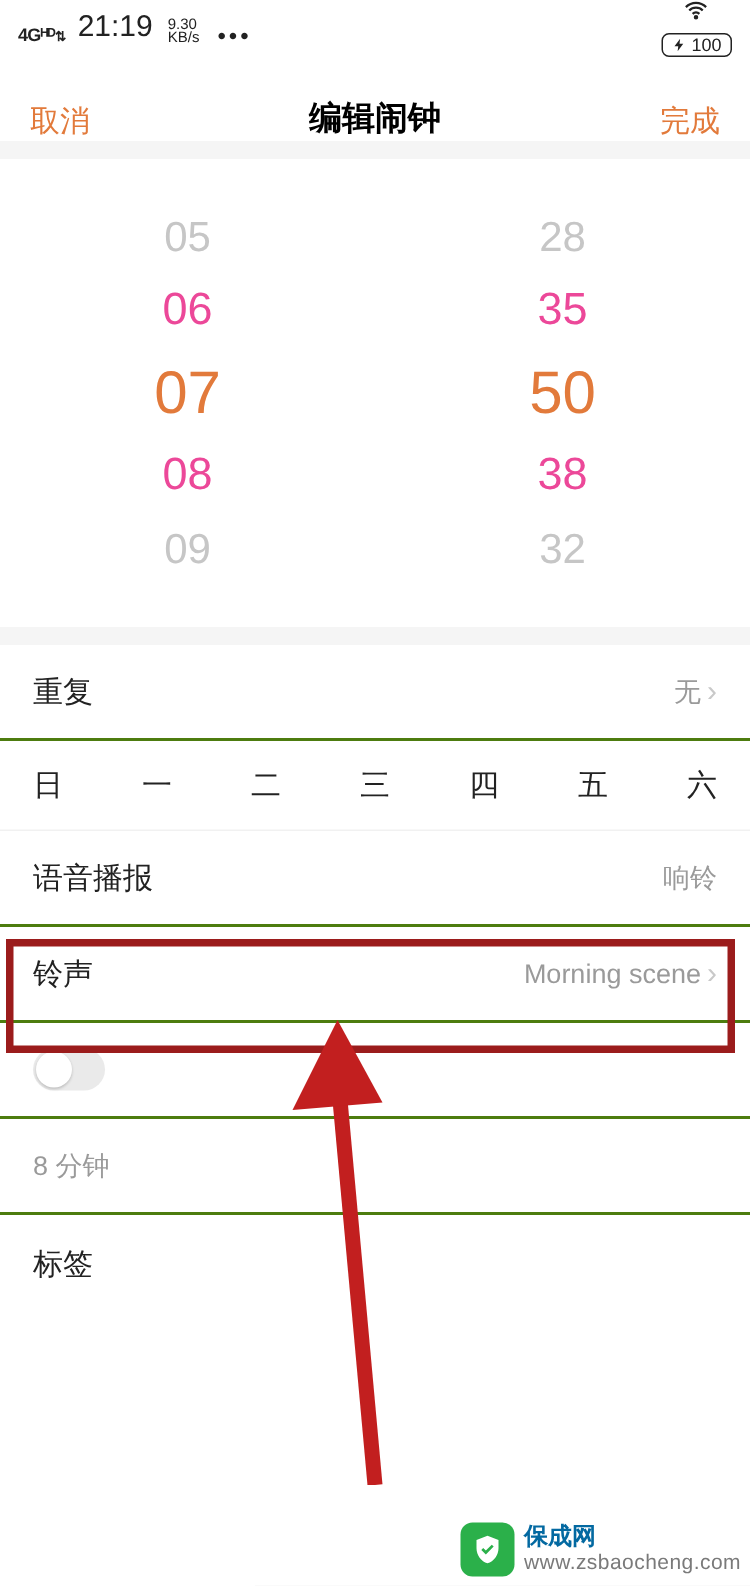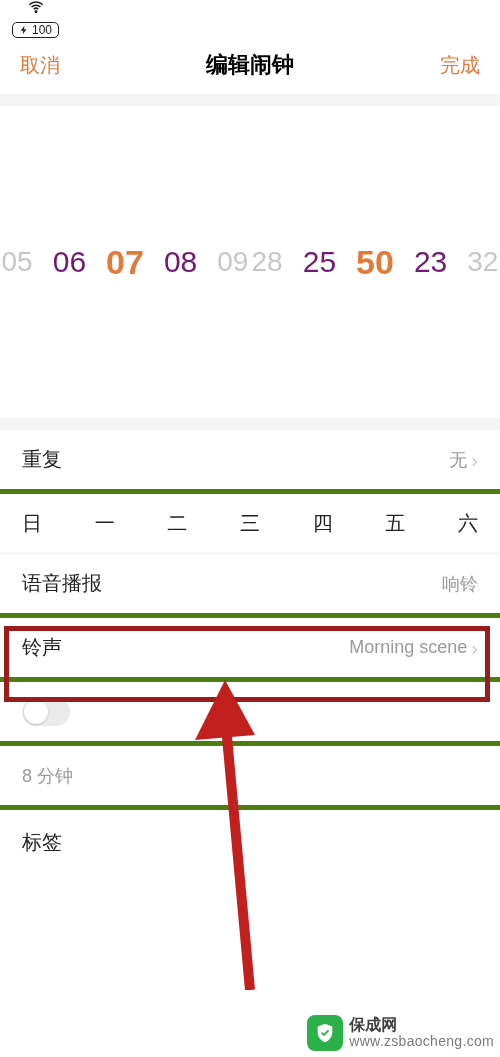"4Gᴴᴰ⇅" div.status-left { html: none -> <div> <span> <span>4Gᴴᴰ</span><span>⇅</span> </span> <span>21:19</span> <span> <span>9.30</span> <span>KB/s</span> </span> <span>•••</span> </div> }
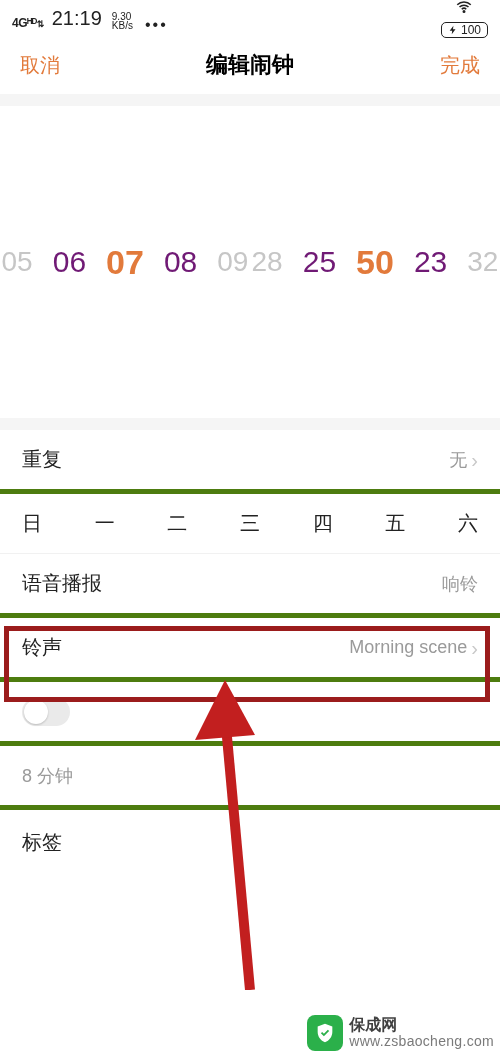"取消" .nav { align-items: center -> flex-end }
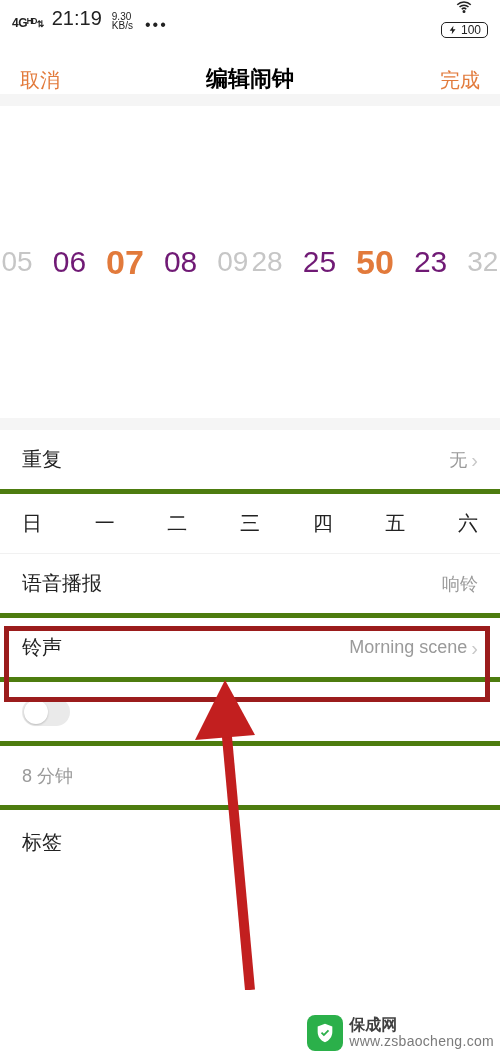"05" .pcol { flex-direction: row -> column }
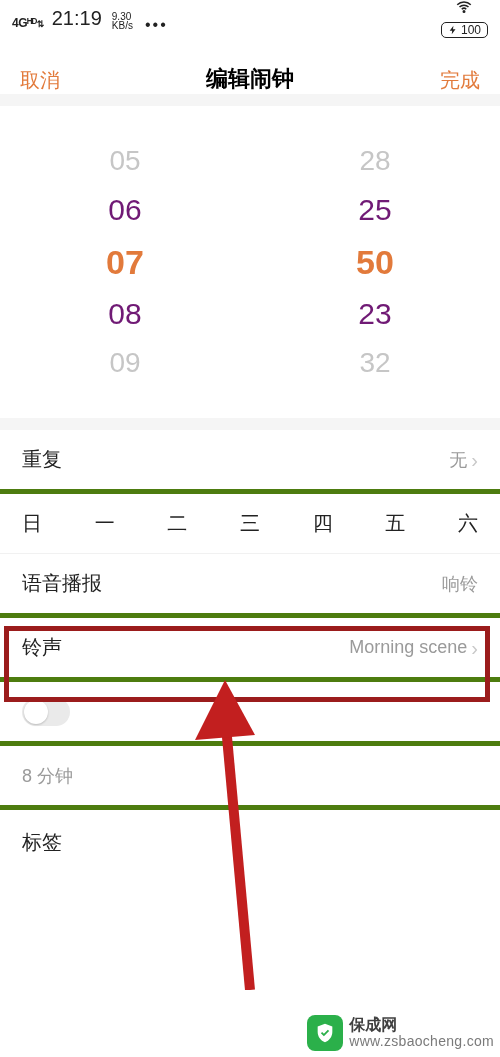"06" .pv.near { color: #701a75 -> #ec4899 }
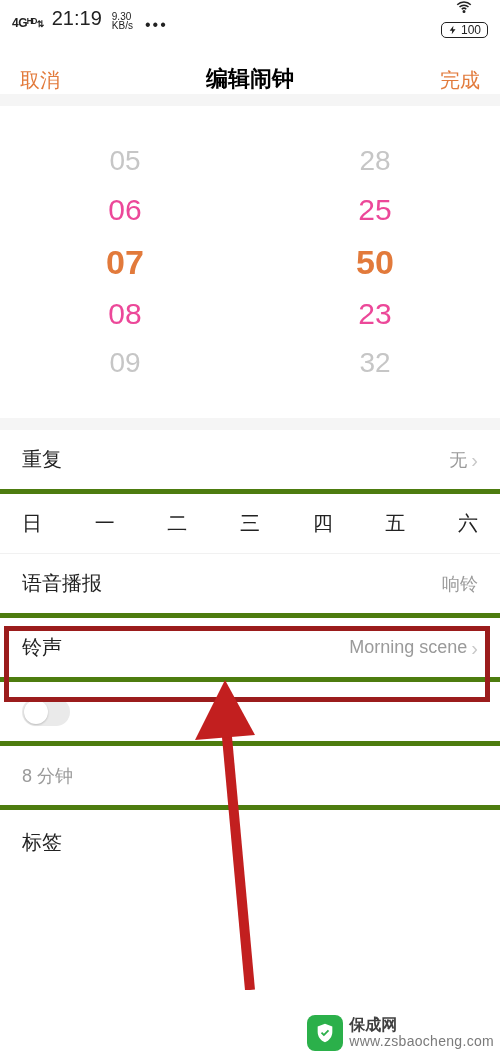"25" span.pv { text: 25 -> 35 }
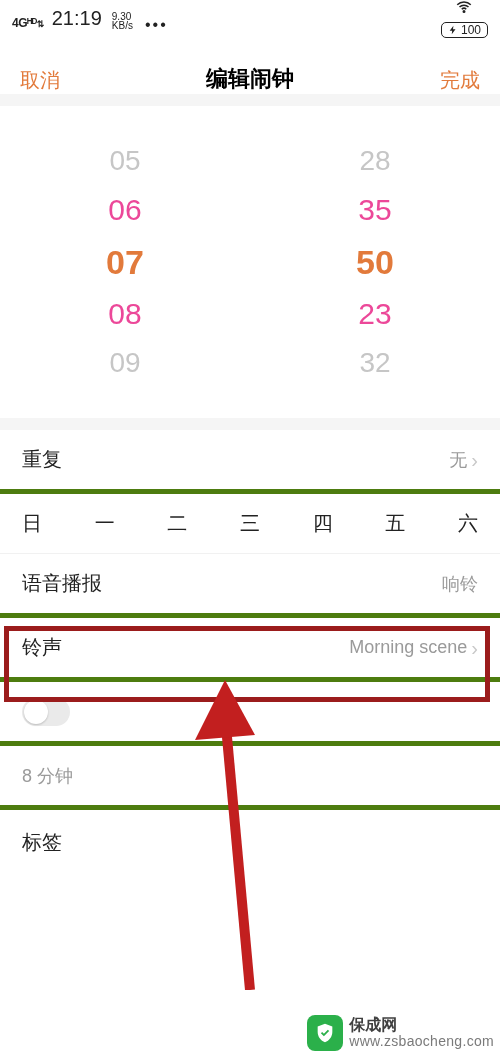"07" .pv.sel { font-size: 34px -> 40px; font-weight: 700 -> 400 }
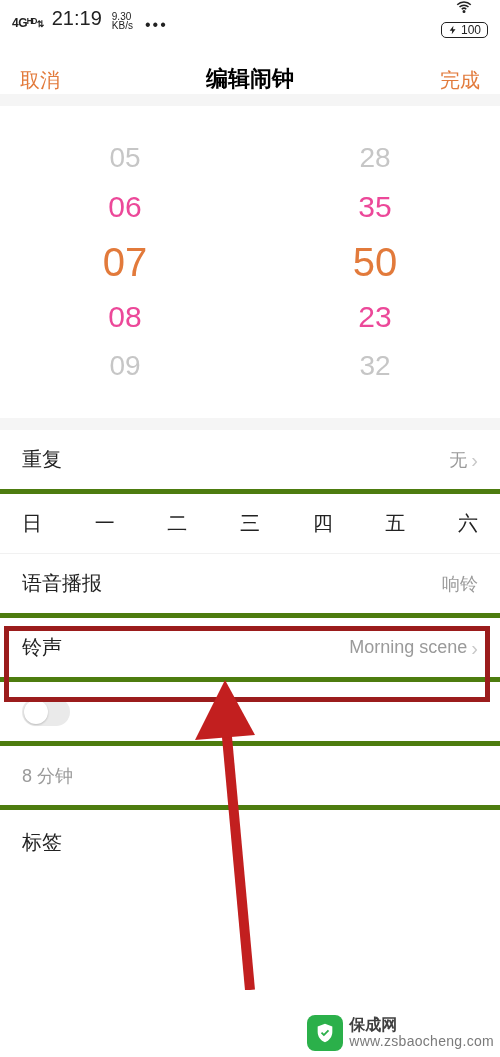"23" span.pv { text: 23 -> 38 }
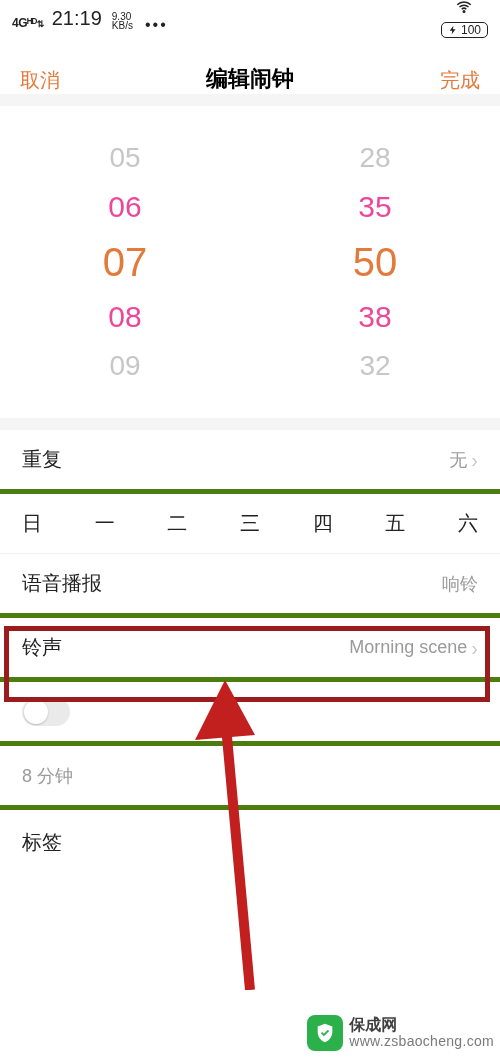"重复" .row { border-bottom: 5px solid #4d7c0f -> 2px solid #4d7c0f }
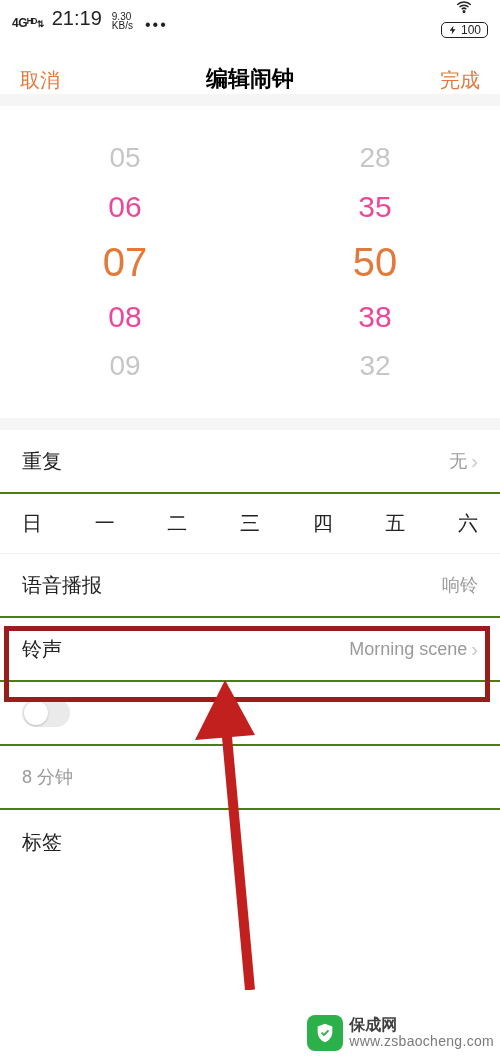"保成网" .wm-top { color: #404040 -> #0369a1 }
